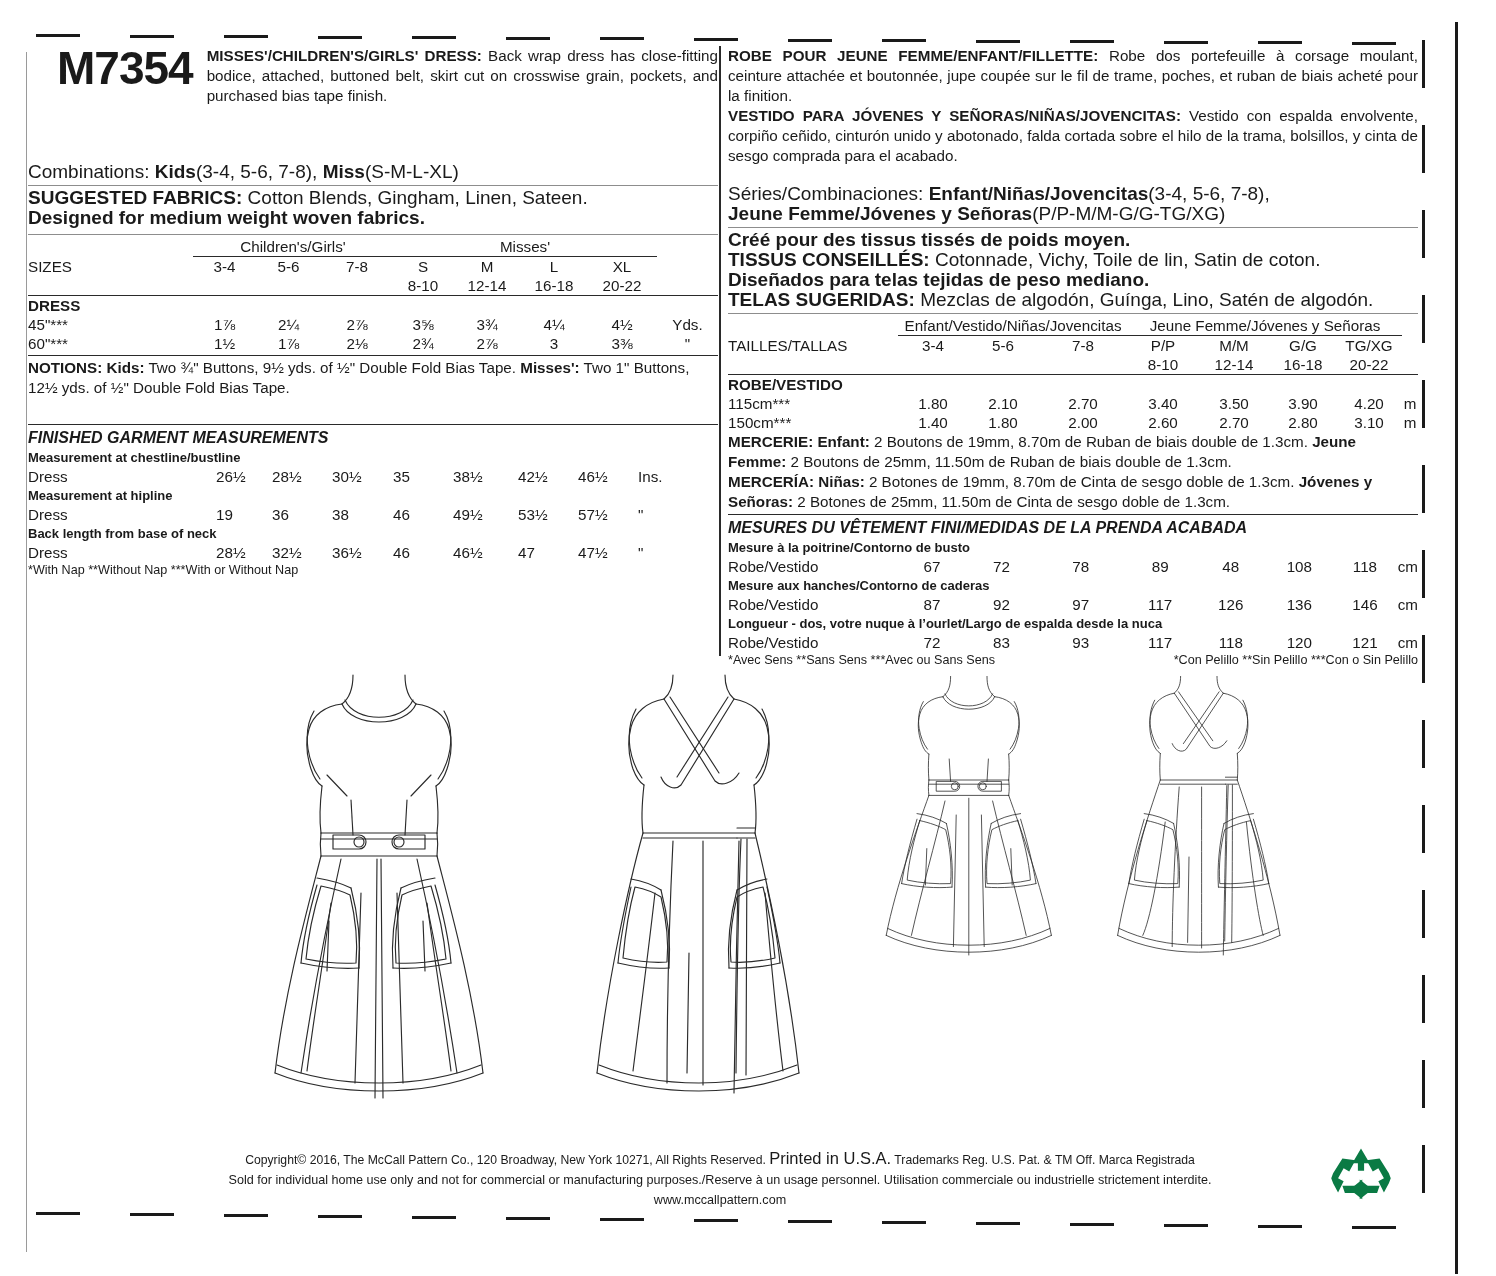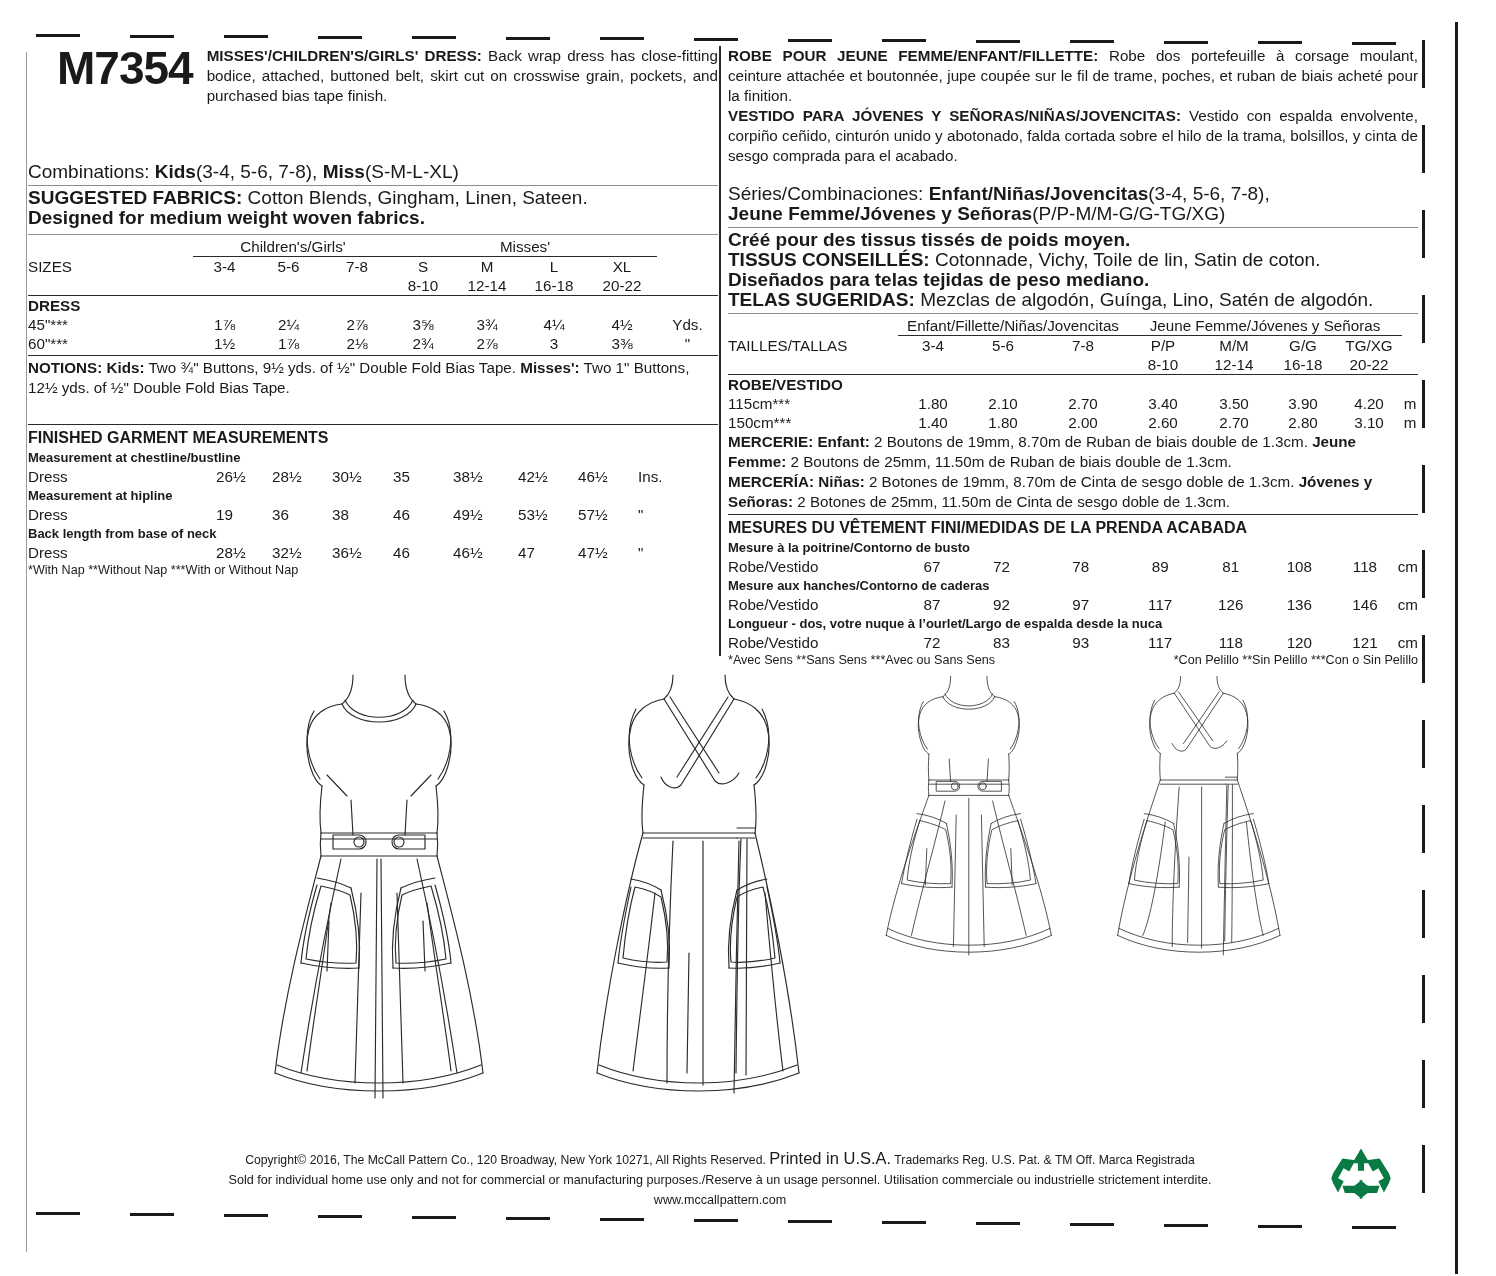"Enfant/Fillette/Niñas/Jovencitas" td.grphdr { text: Enfant/Fillette/Niñas/Jovencitas -> Enfant/Vestido/Niñas/Jovencitas }
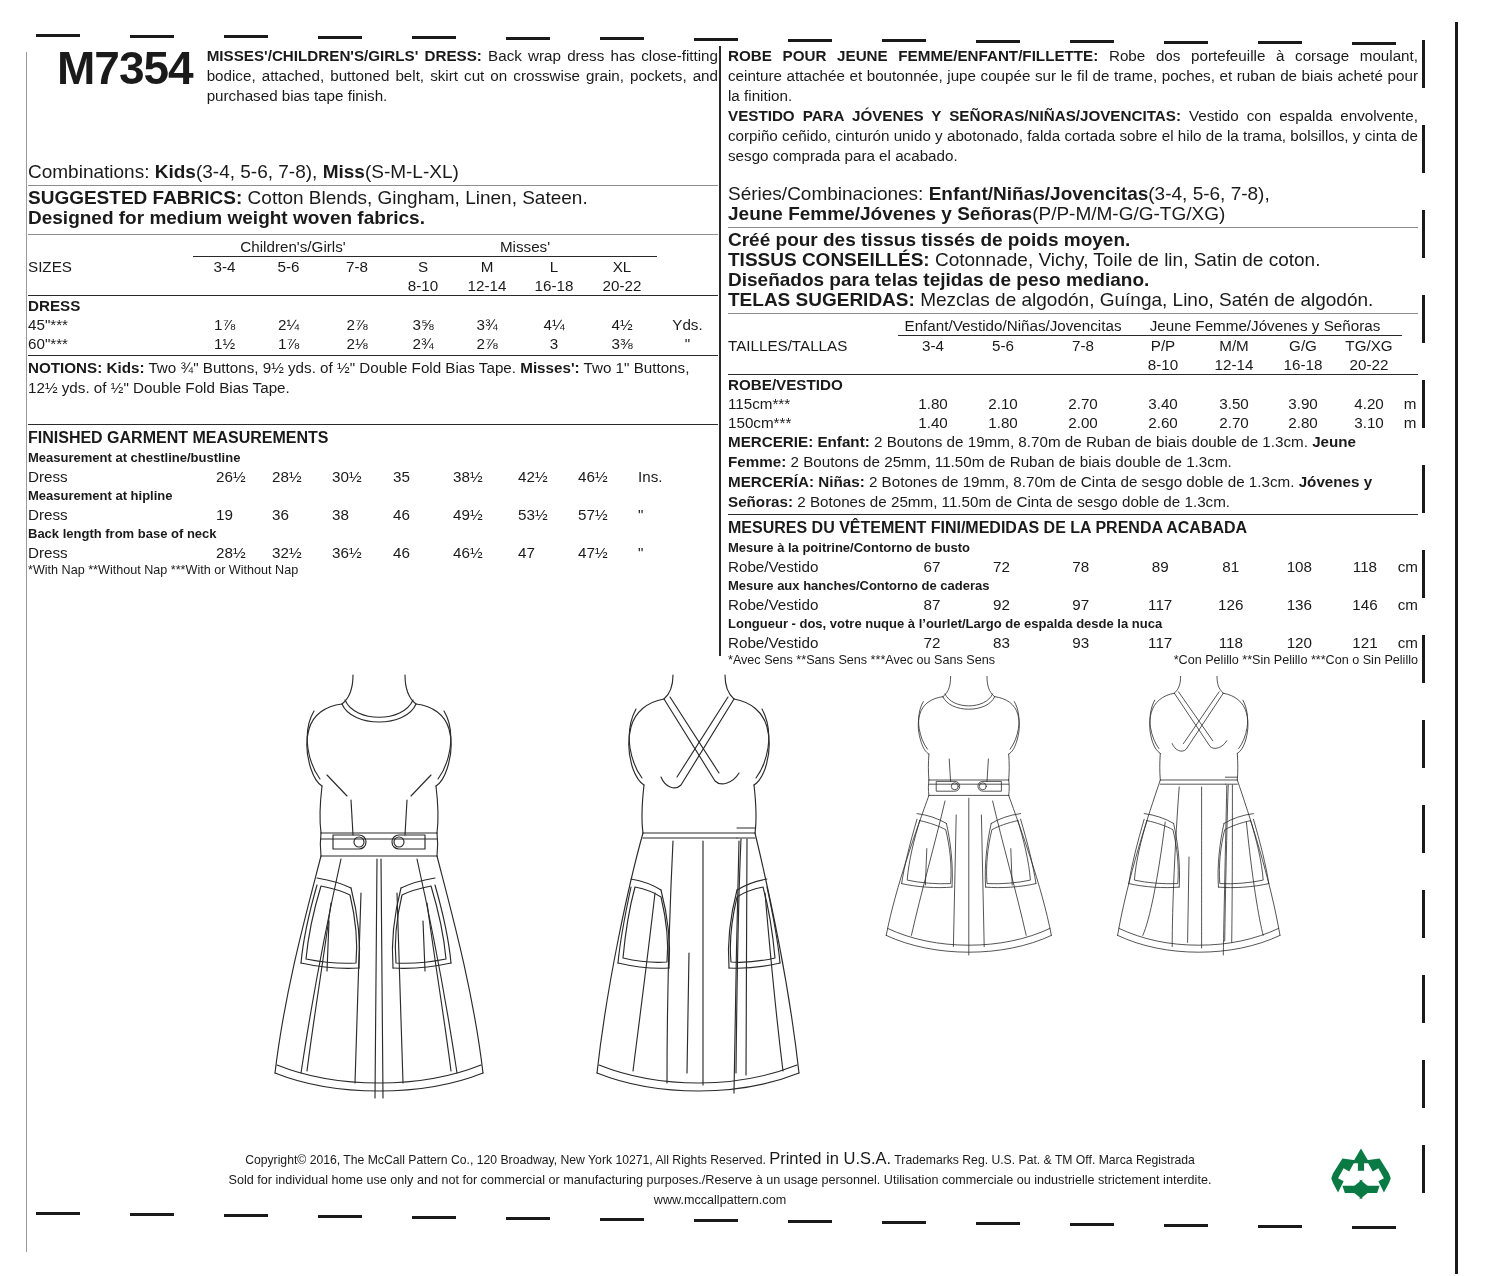"FINISHED GARMENT MEASUREMENTS" .fm-title { font-style: none -> italic }
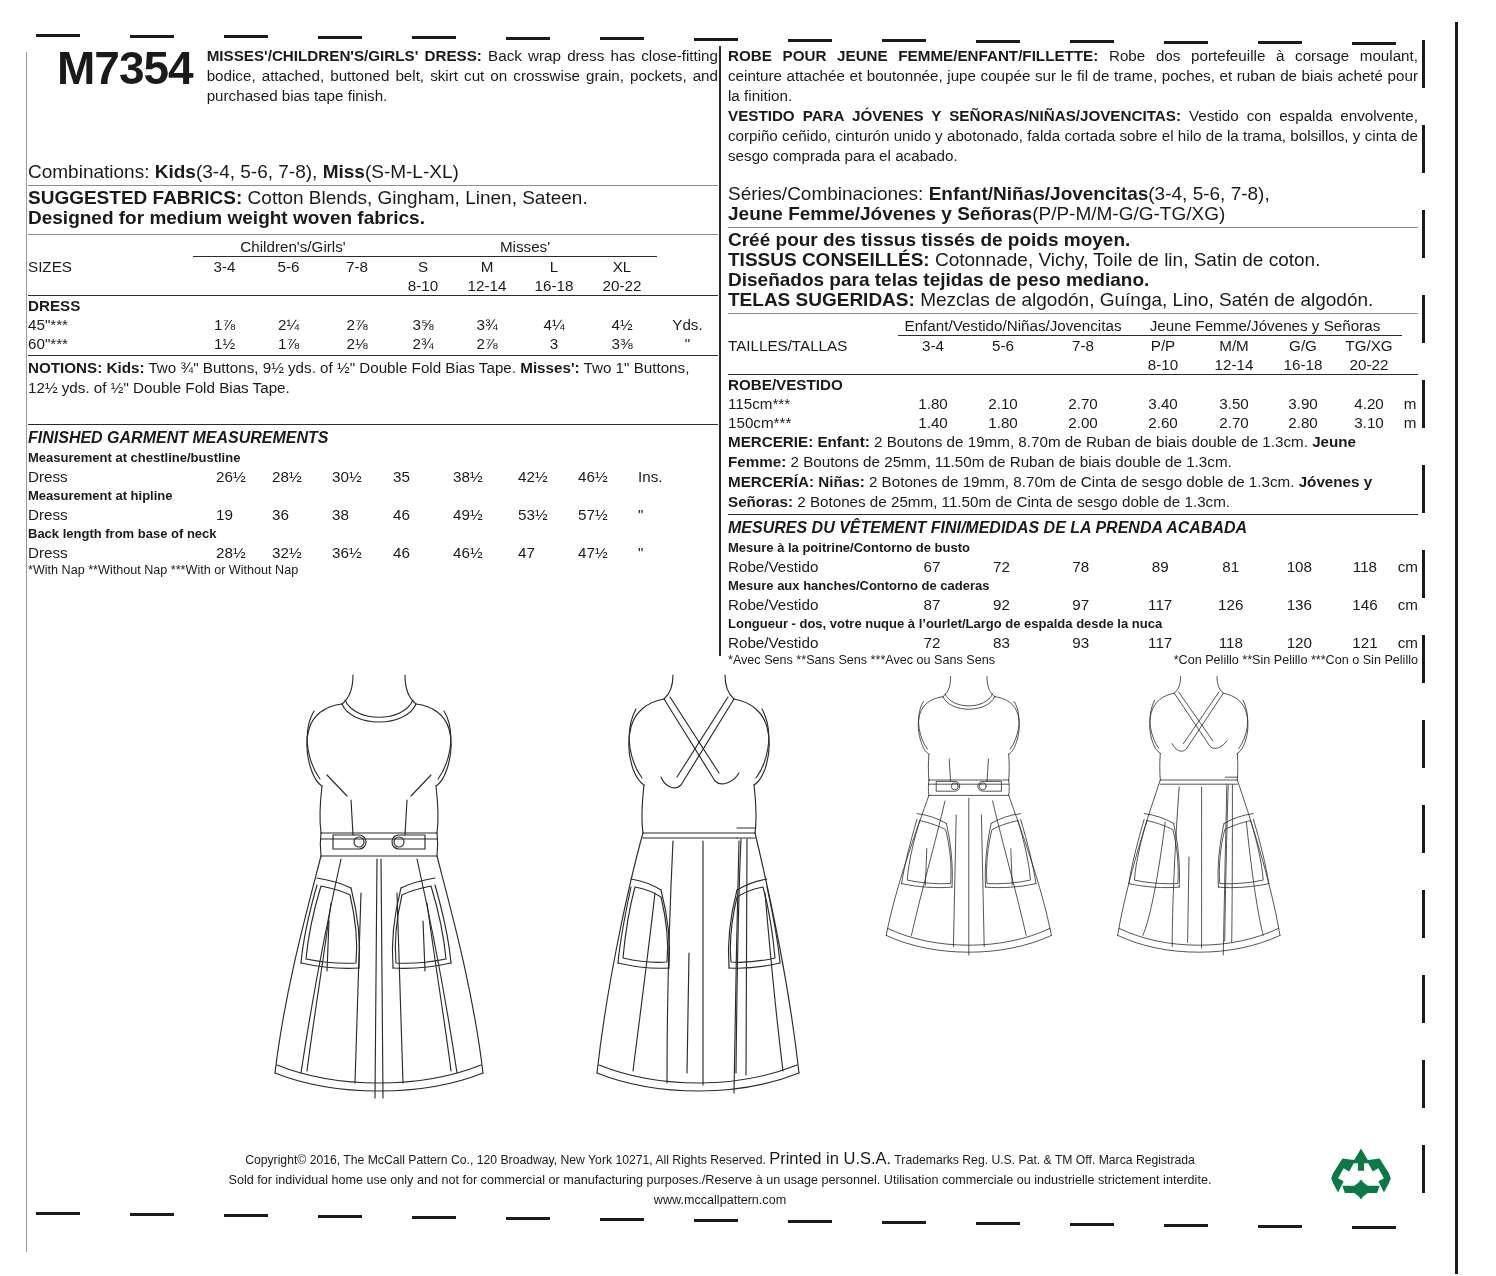"81" td.c { text: 81 -> 48 }
